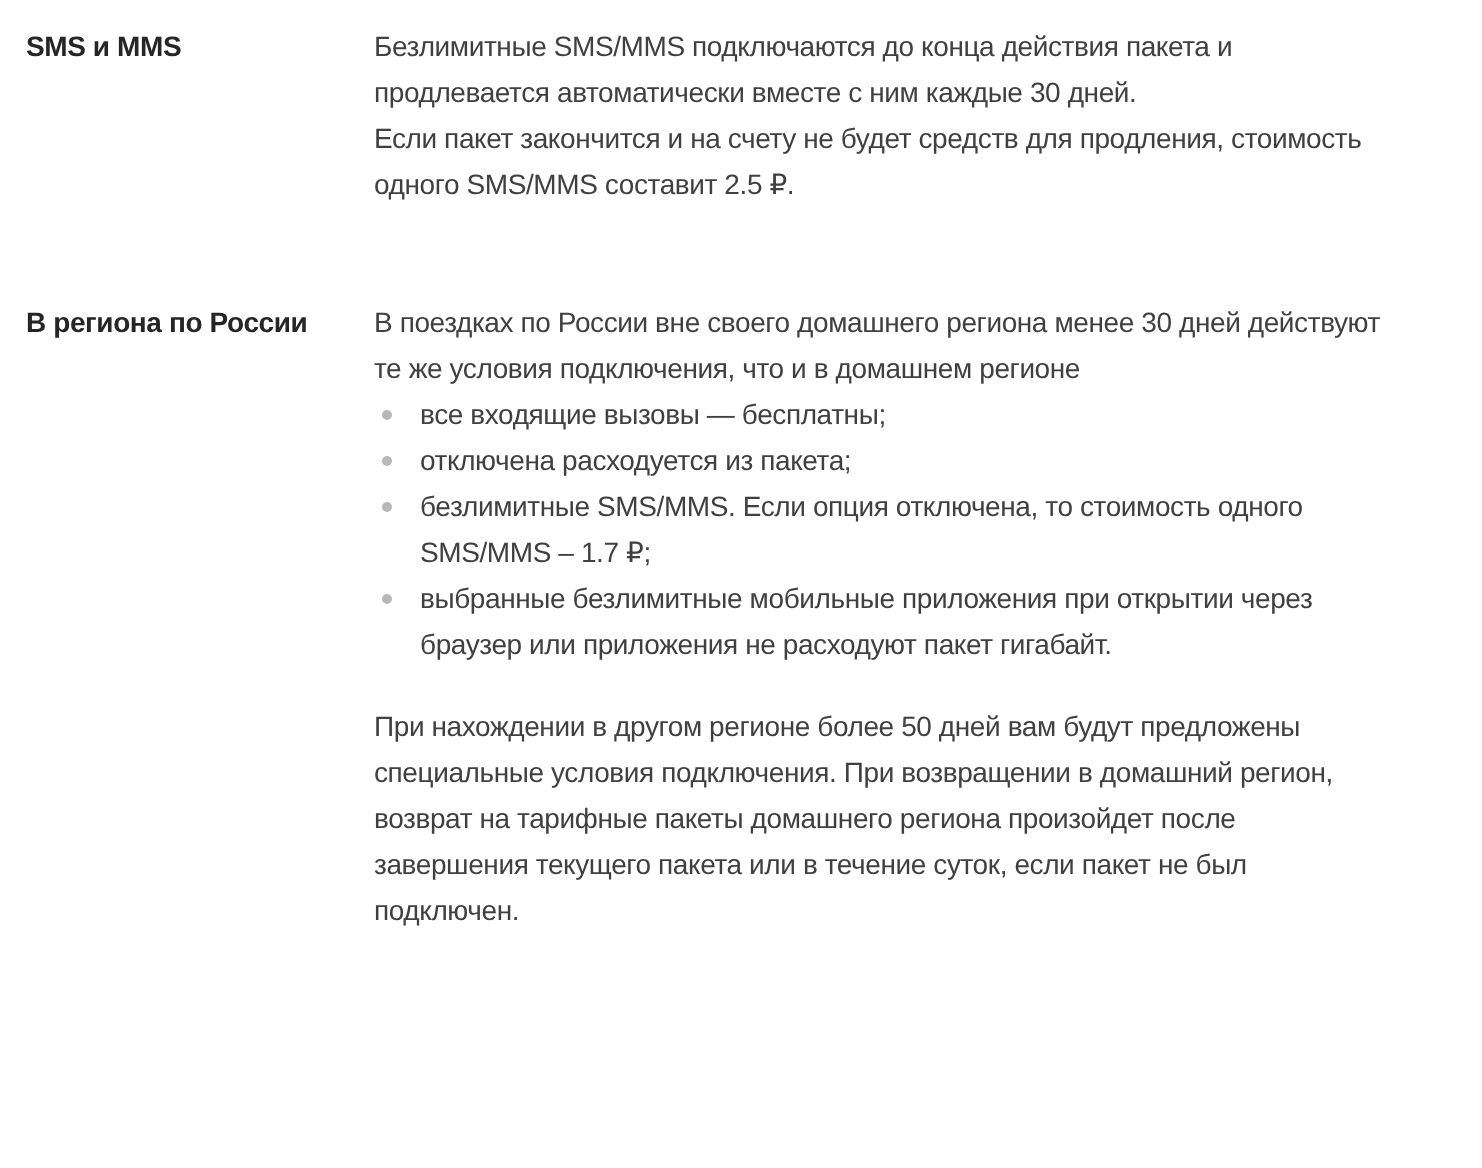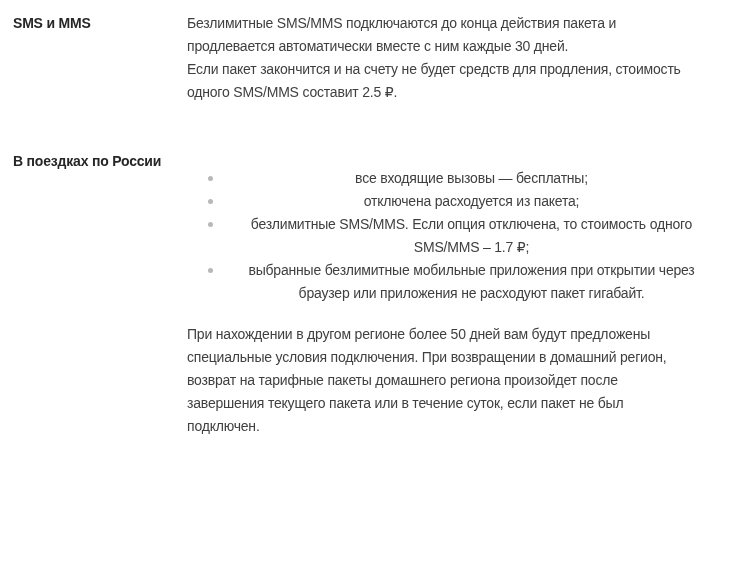"В поездках по России" div.row-label { text: поездках -> региона }
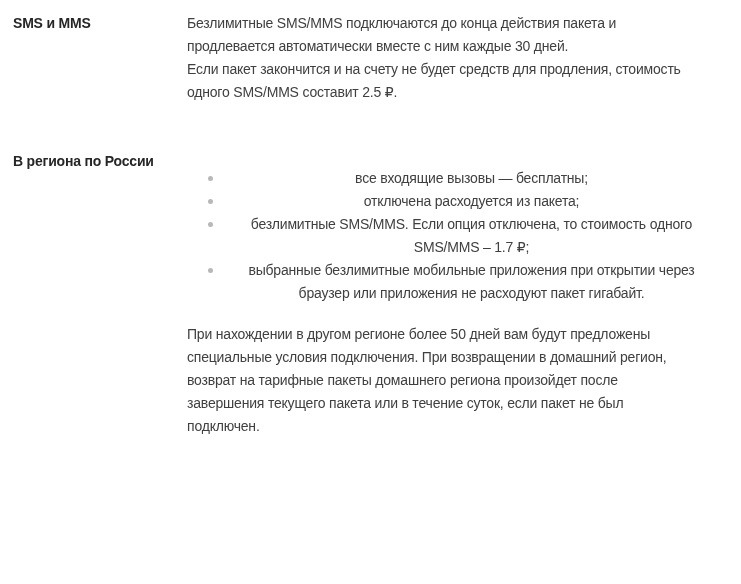"В поездках по России вне" p.para { html: none -> <p>В поездках по России вне своего домашнего региона менее 30 дней действуют те же условия подключения, что и в домашнем регионе</p> }
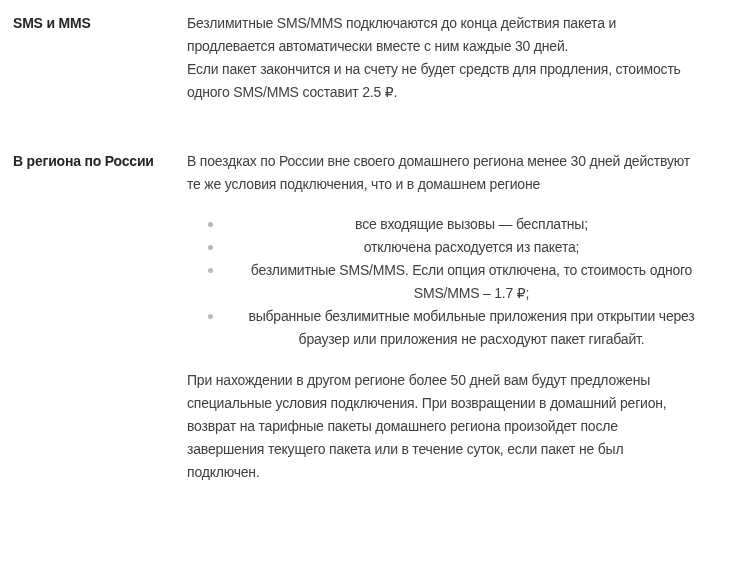"все входящие вызовы — бесплатны;" ul.bullets { margin: 17px -> 0; text-align: center -> none }
